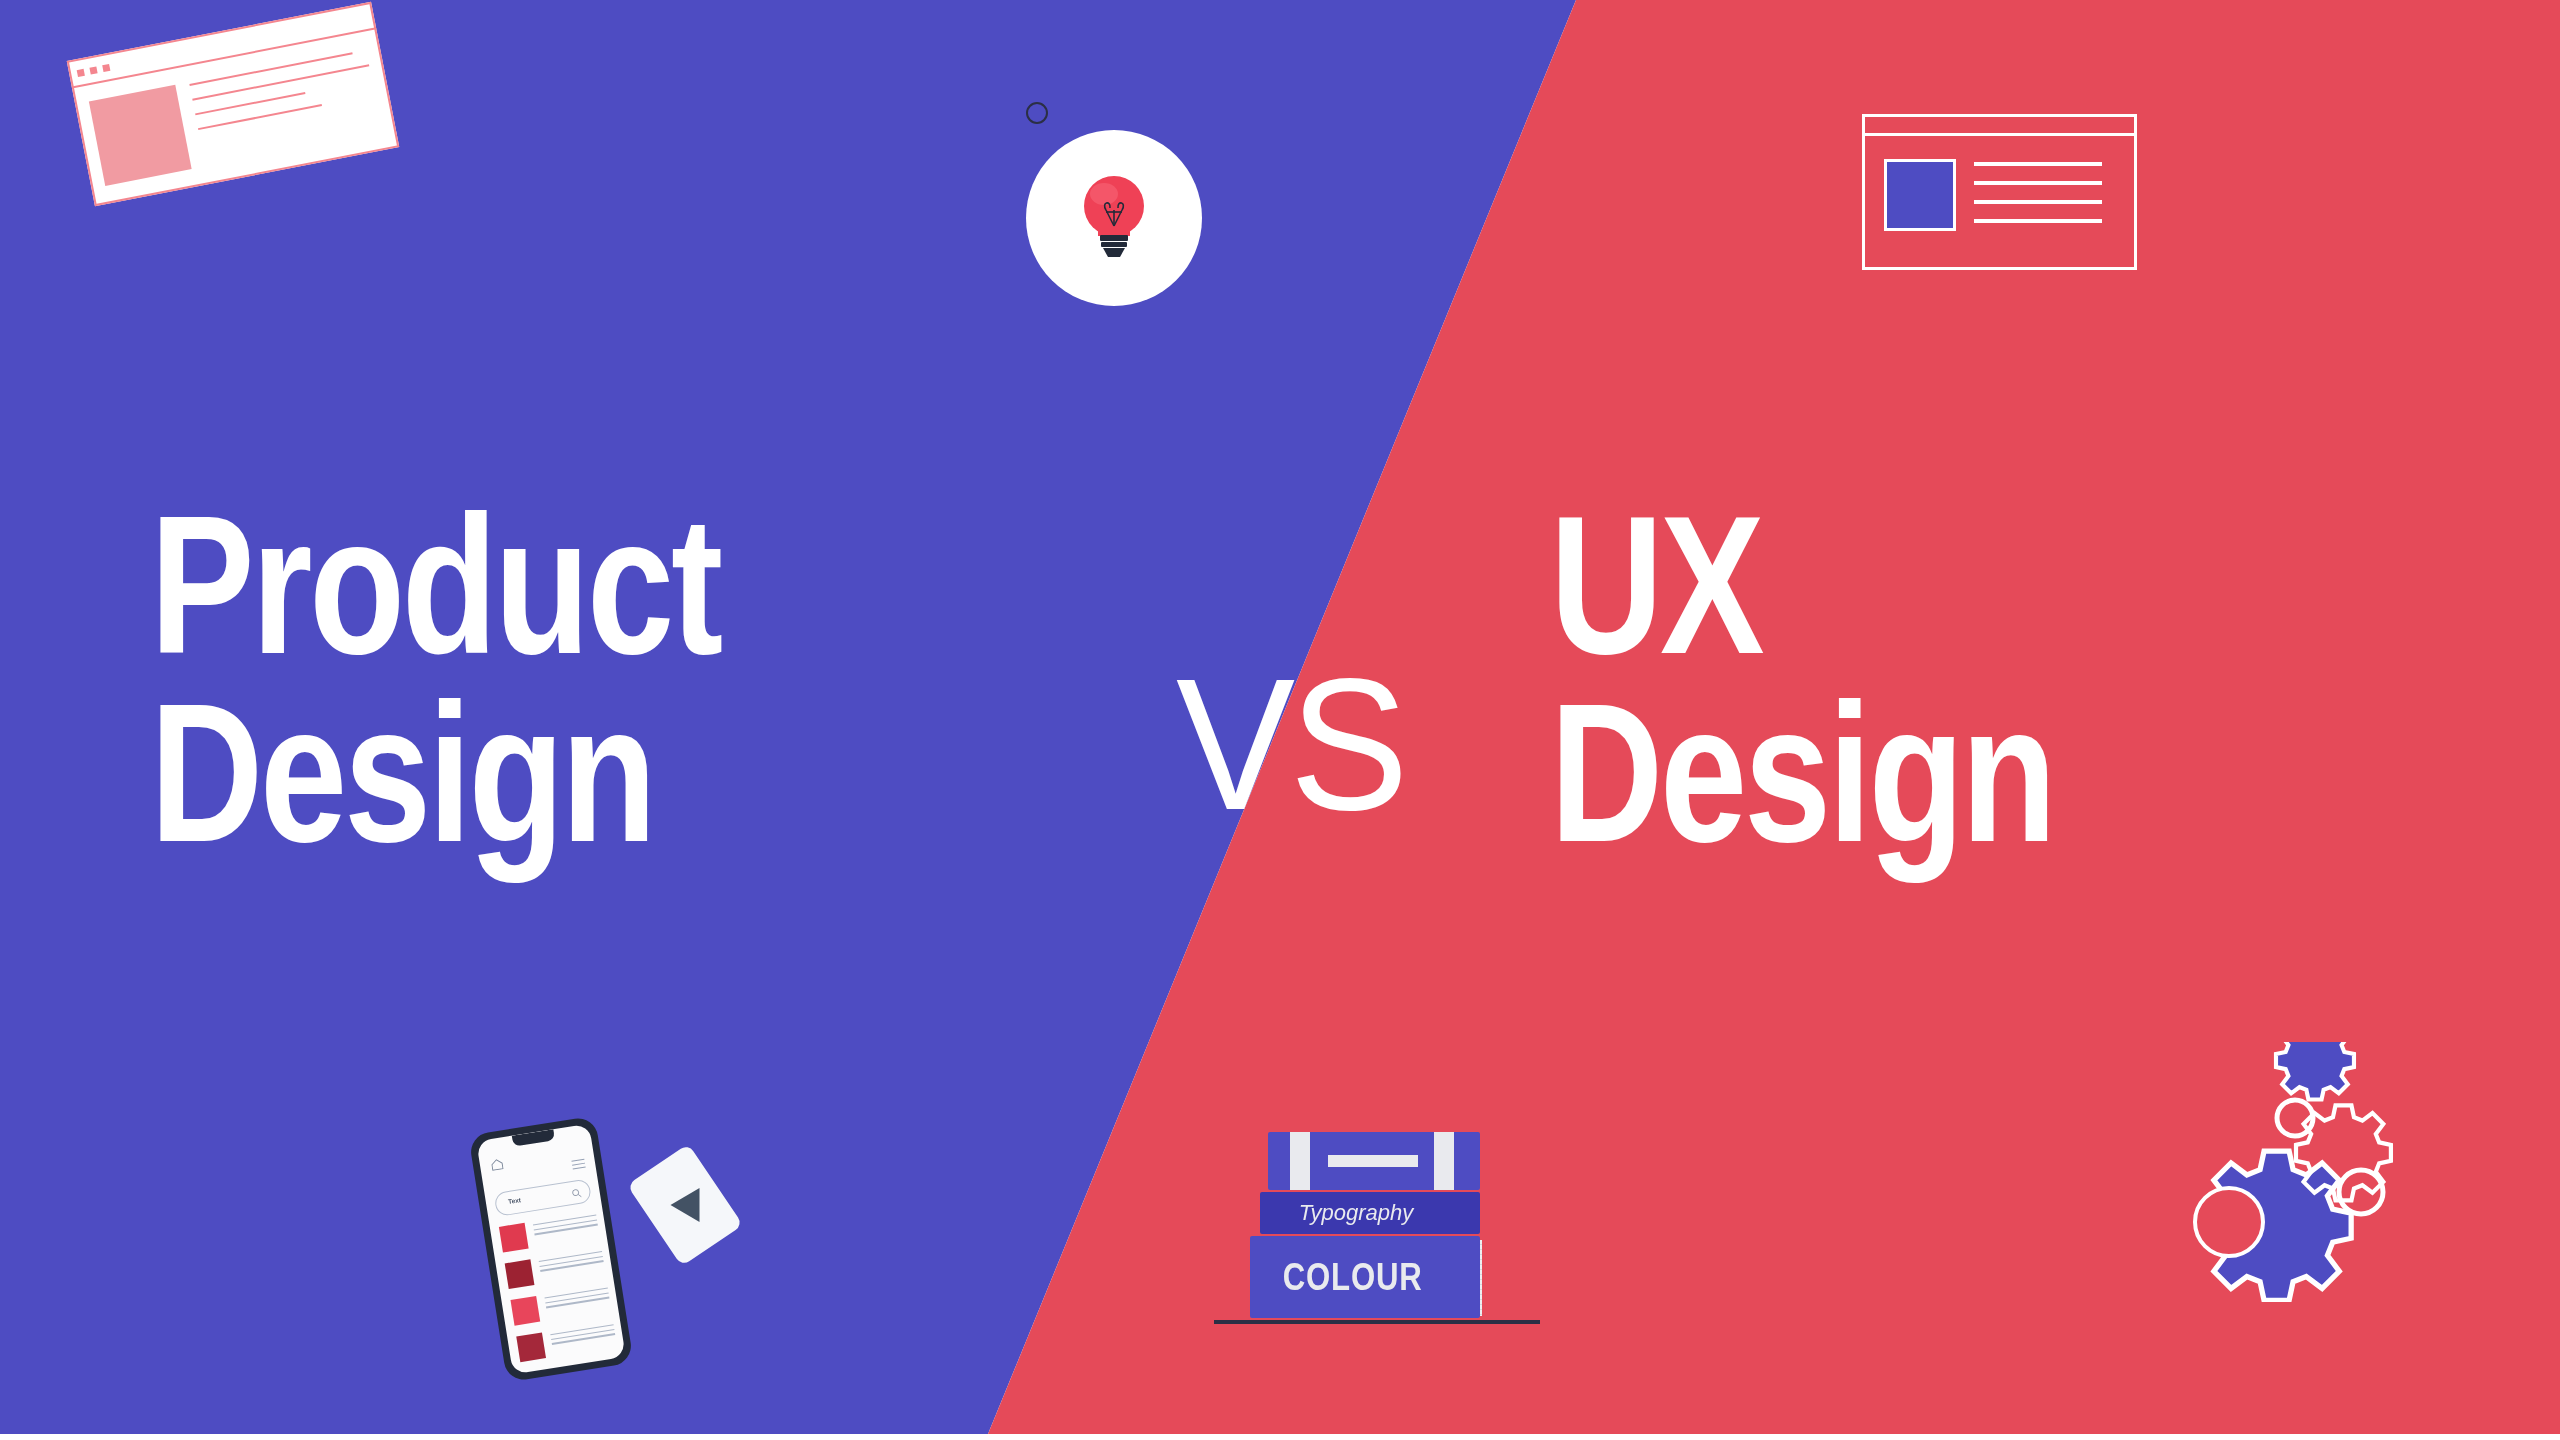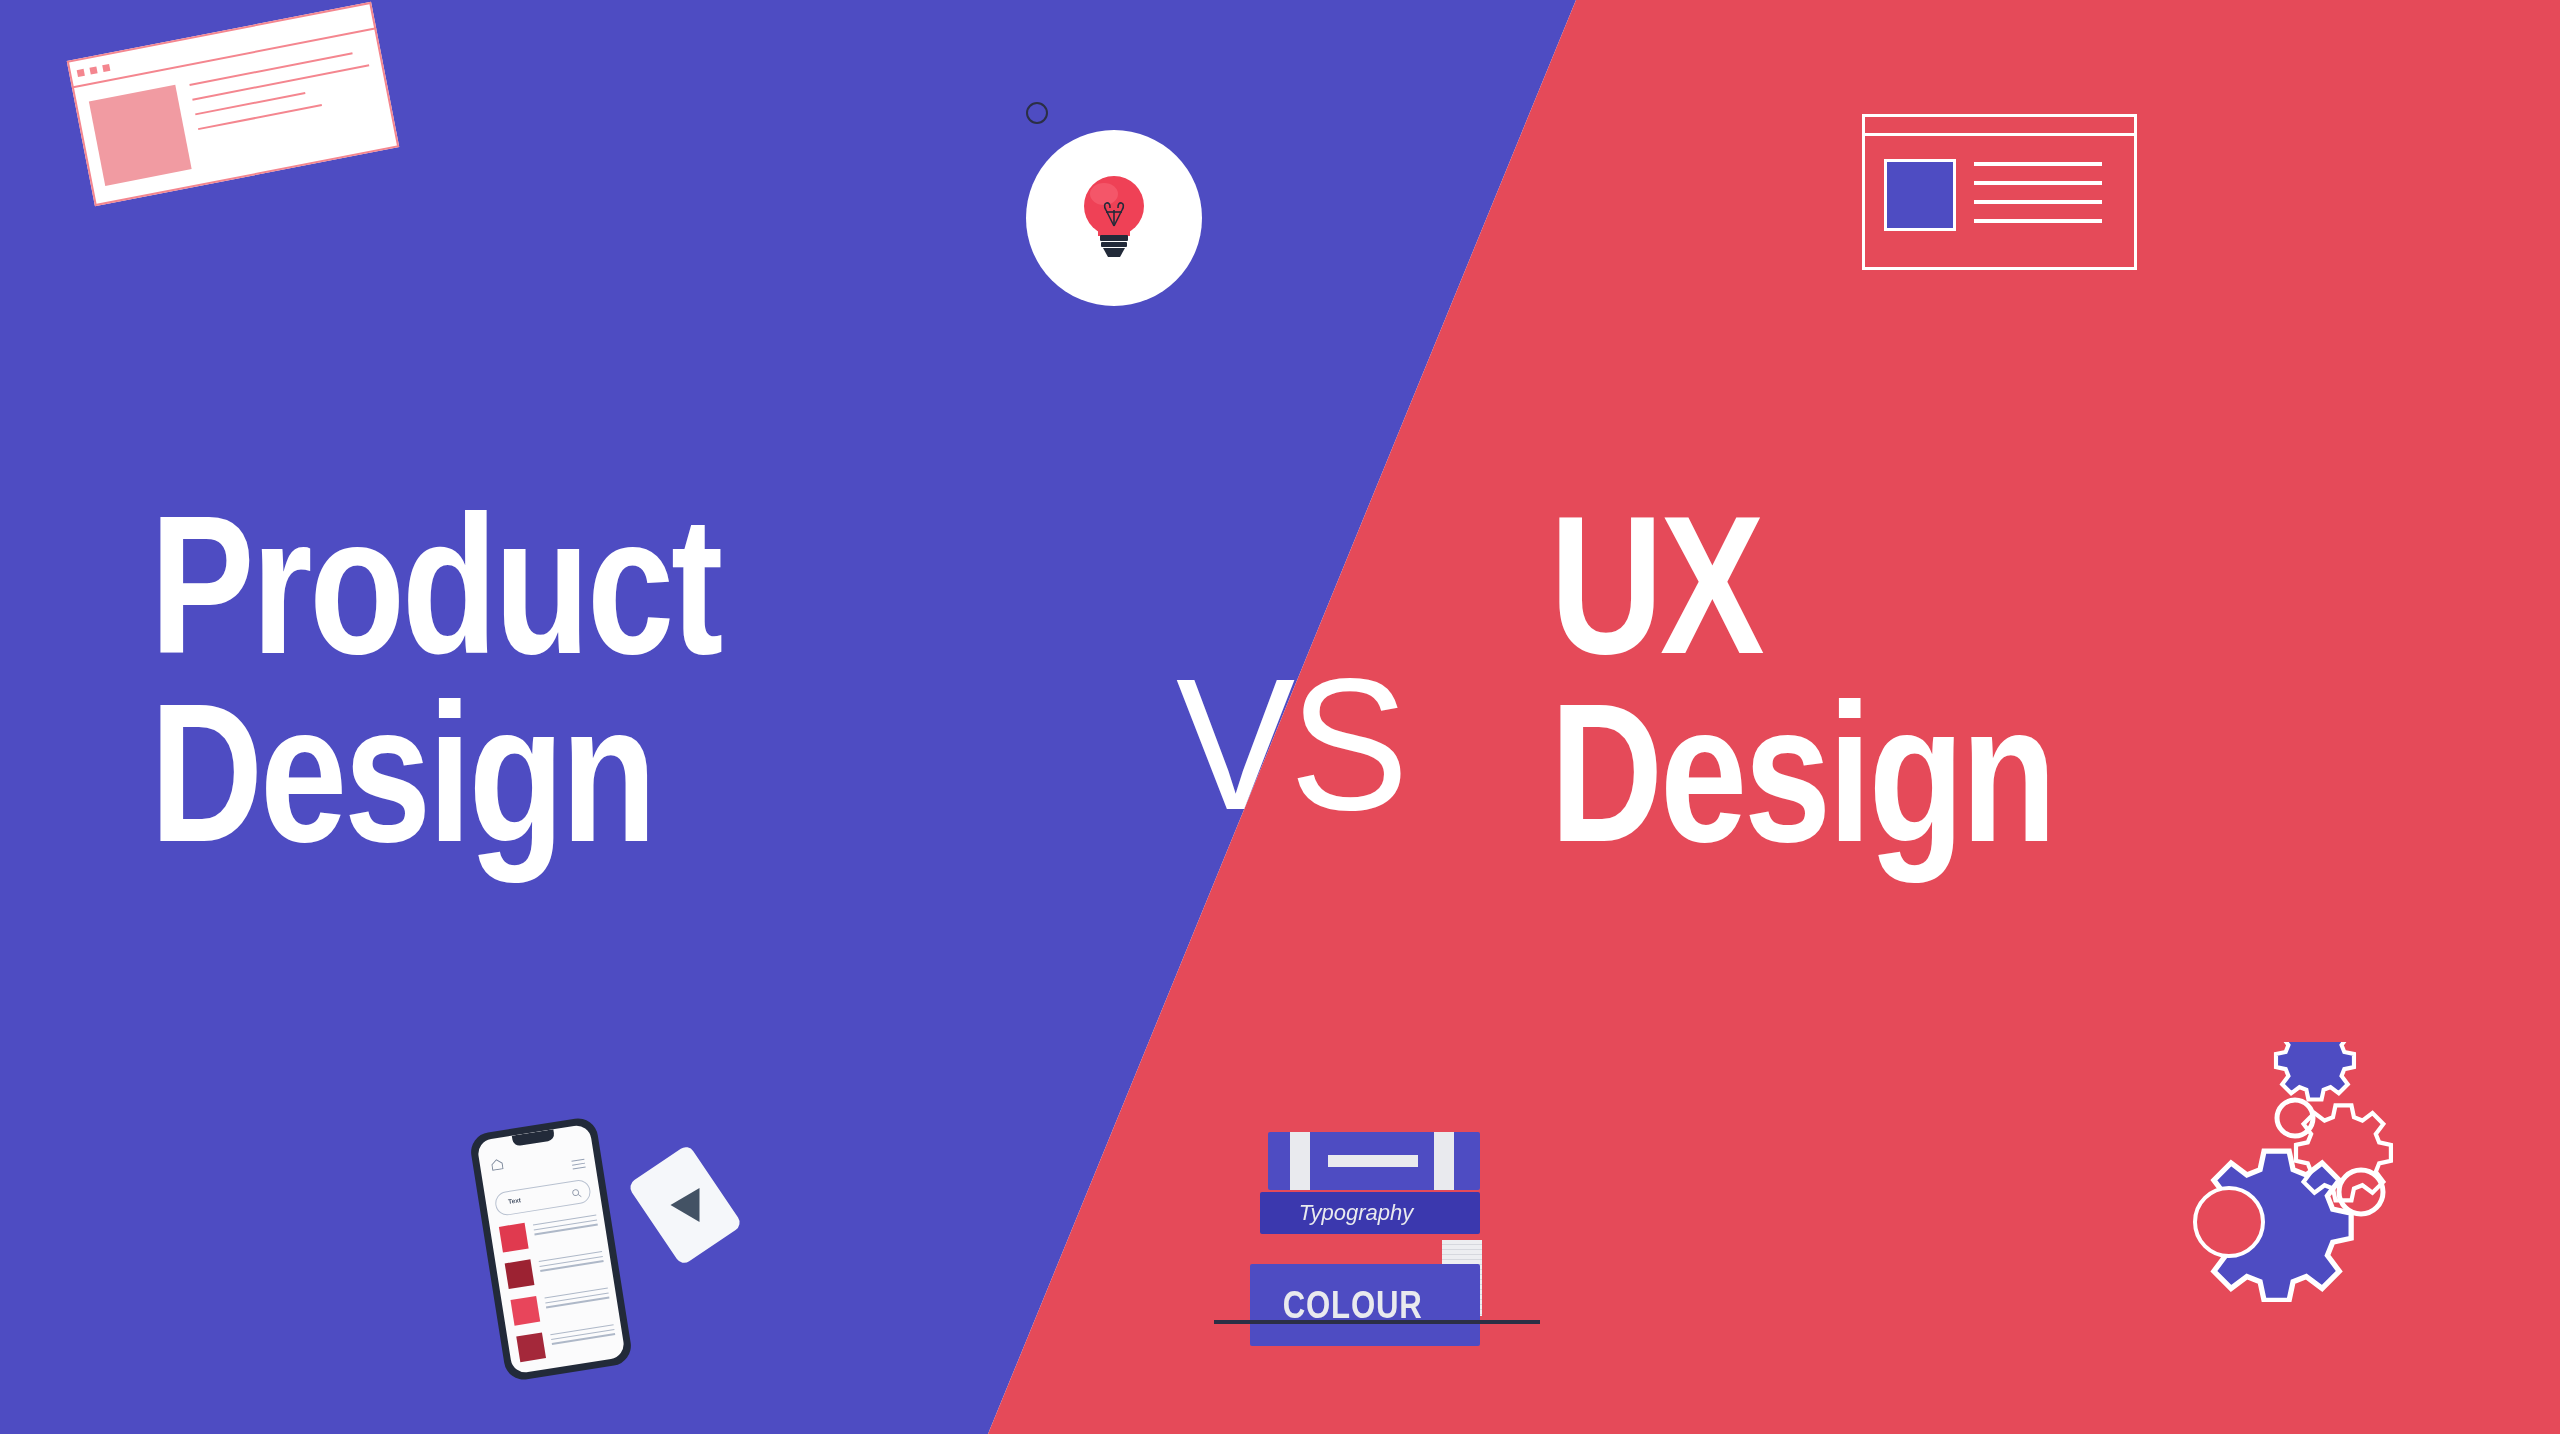"COLOUR" .bk-bot { margin-top: 28px -> none }
